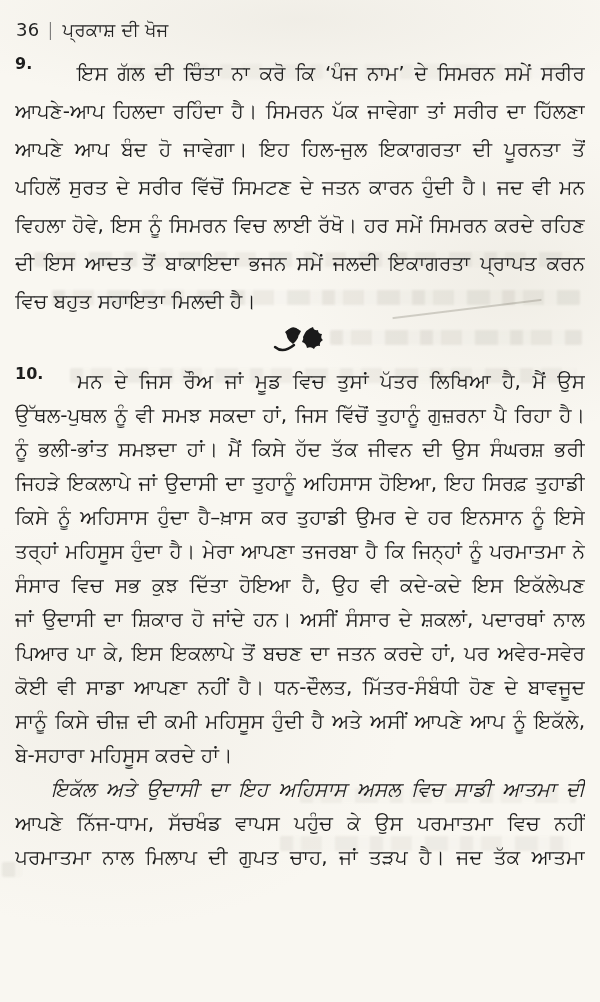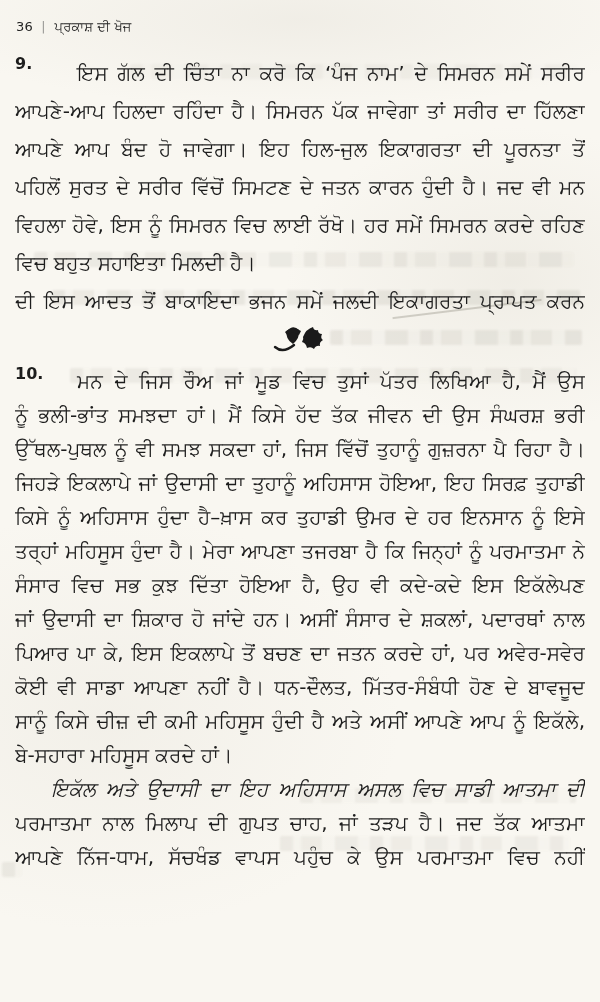"36 | ਪ੍ਰਕਾਸ਼ ਦੀ ਖੋਜ" .header { font-size: 13px -> 18px }
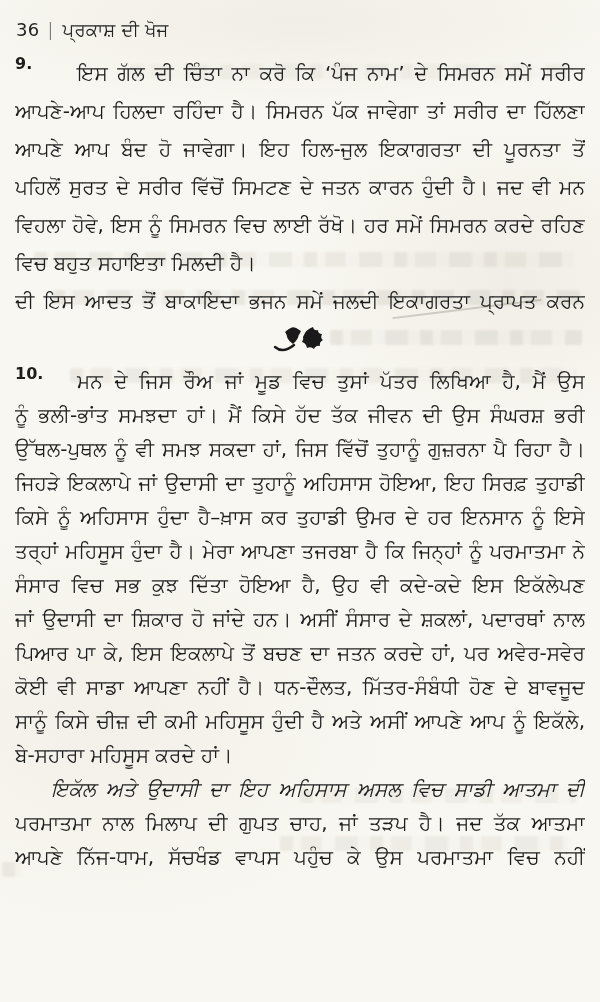"ਵਿਚ ਬਹੁਤ ਸਹਾਇਤਾ ਮਿਲਦੀ ਹੈ।" div.line { order: before "ਦੀ ਇਸ ਆਦਤ ਤੋਂ ਬਾਕਾਇਦਾ" -> after "ਦੀ ਇਸ ਆਦਤ ਤੋਂ ਬਾਕਾਇਦਾ" }
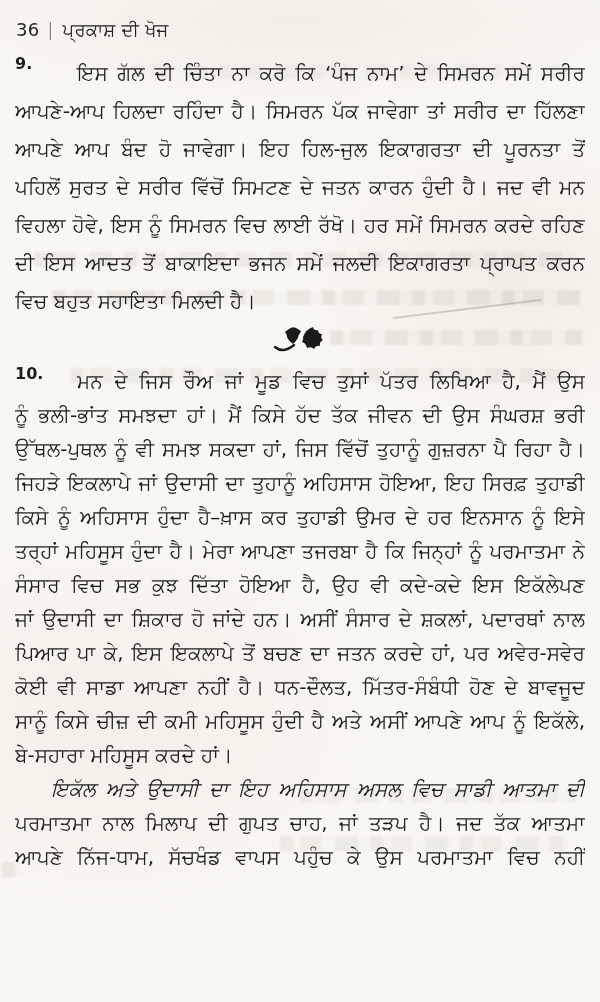"ਨੂੰ ਭਲੀ-ਭਾਂਤ ਸਮਝਦਾ ਹਾਂ। ਮੈਂ" div.line { order: before "ਉੱਥਲ-ਪੁਥਲ ਨੂੰ ਵੀ ਸਮਝ ਸਕਦਾ" -> after "ਉੱਥਲ-ਪੁਥਲ ਨੂੰ ਵੀ ਸਮਝ ਸਕਦਾ" }
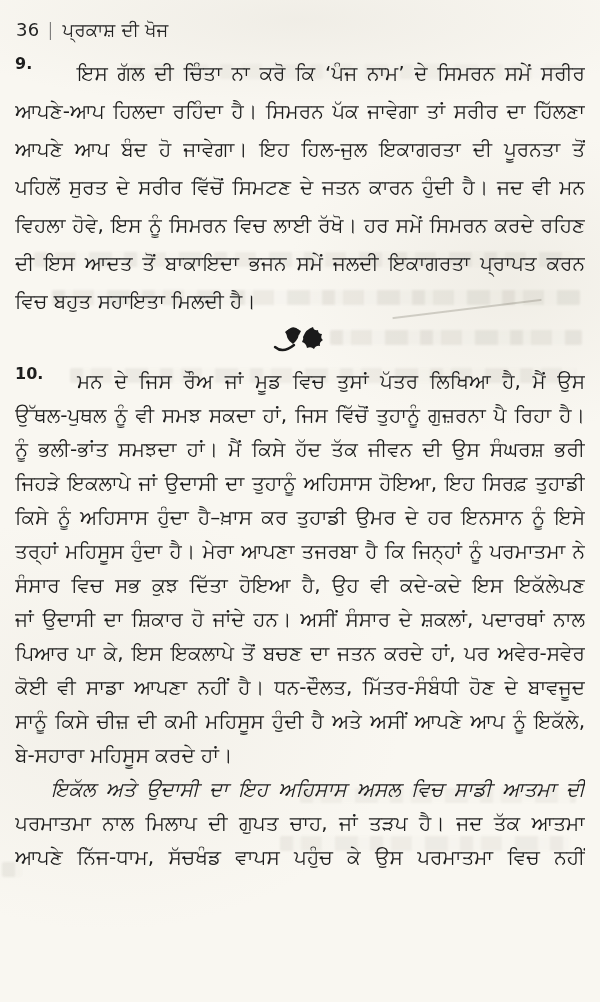"ਪਰਮਾਤਮਾ ਨਾਲ ਮਿਲਾਪ ਦੀ ਗੁਪਤ" div.line { order: before "ਆਪਣੇ ਨਿੱਜ-ਧਾਮ, ਸੱਚਖੰਡ ਵਾਪਸ ਪਹੁੰਚ" -> after "ਆਪਣੇ ਨਿੱਜ-ਧਾਮ, ਸੱਚਖੰਡ ਵਾਪਸ ਪਹੁੰਚ" }
